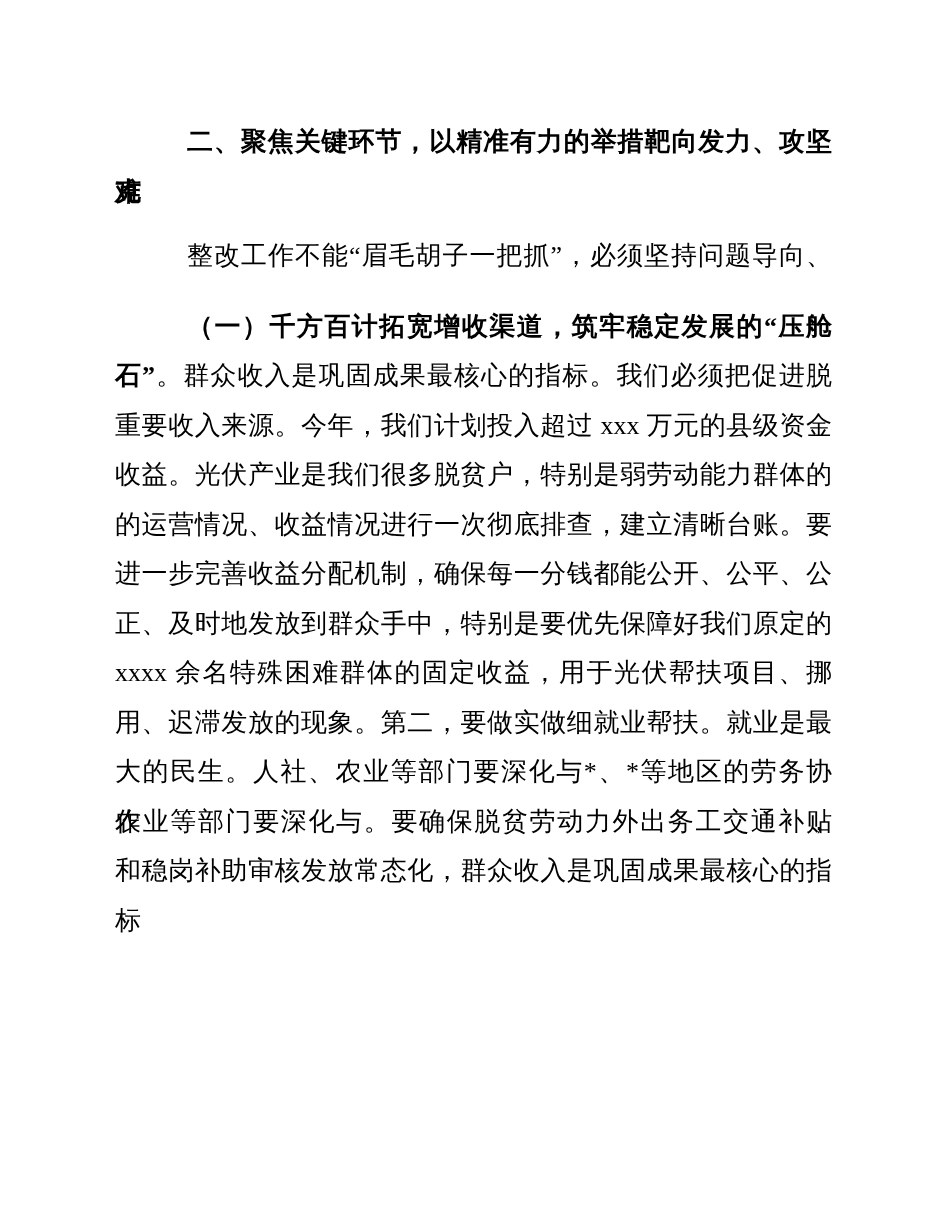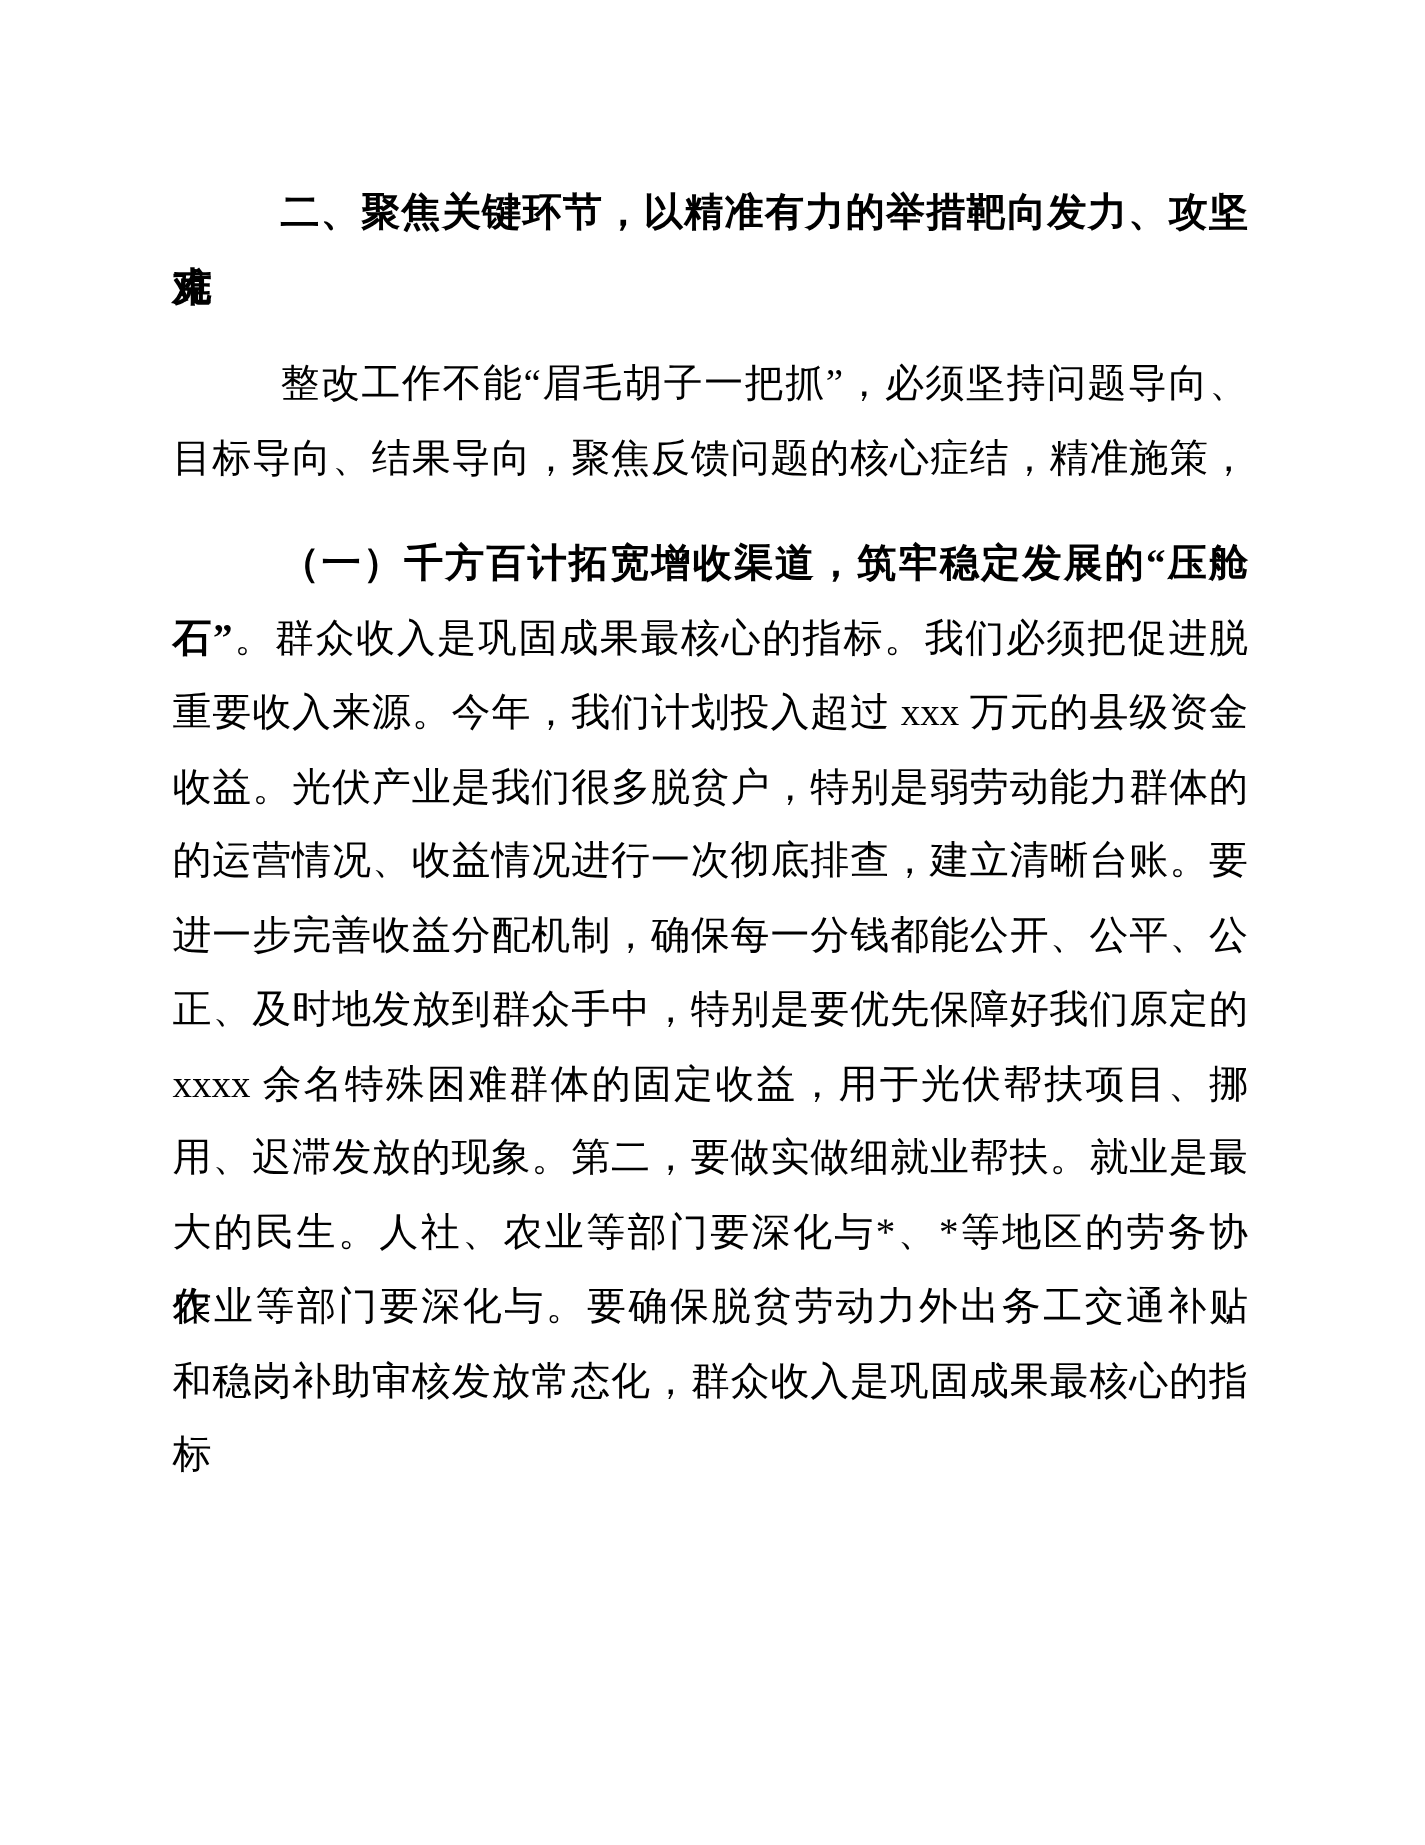"目标导向、结果导向，聚焦反馈问题的核心症结，精准施策，" div.line { html: <div><span>目标导向、结果导向，聚焦反馈问题的核心症结，精准施策，</span></div> -> none }
